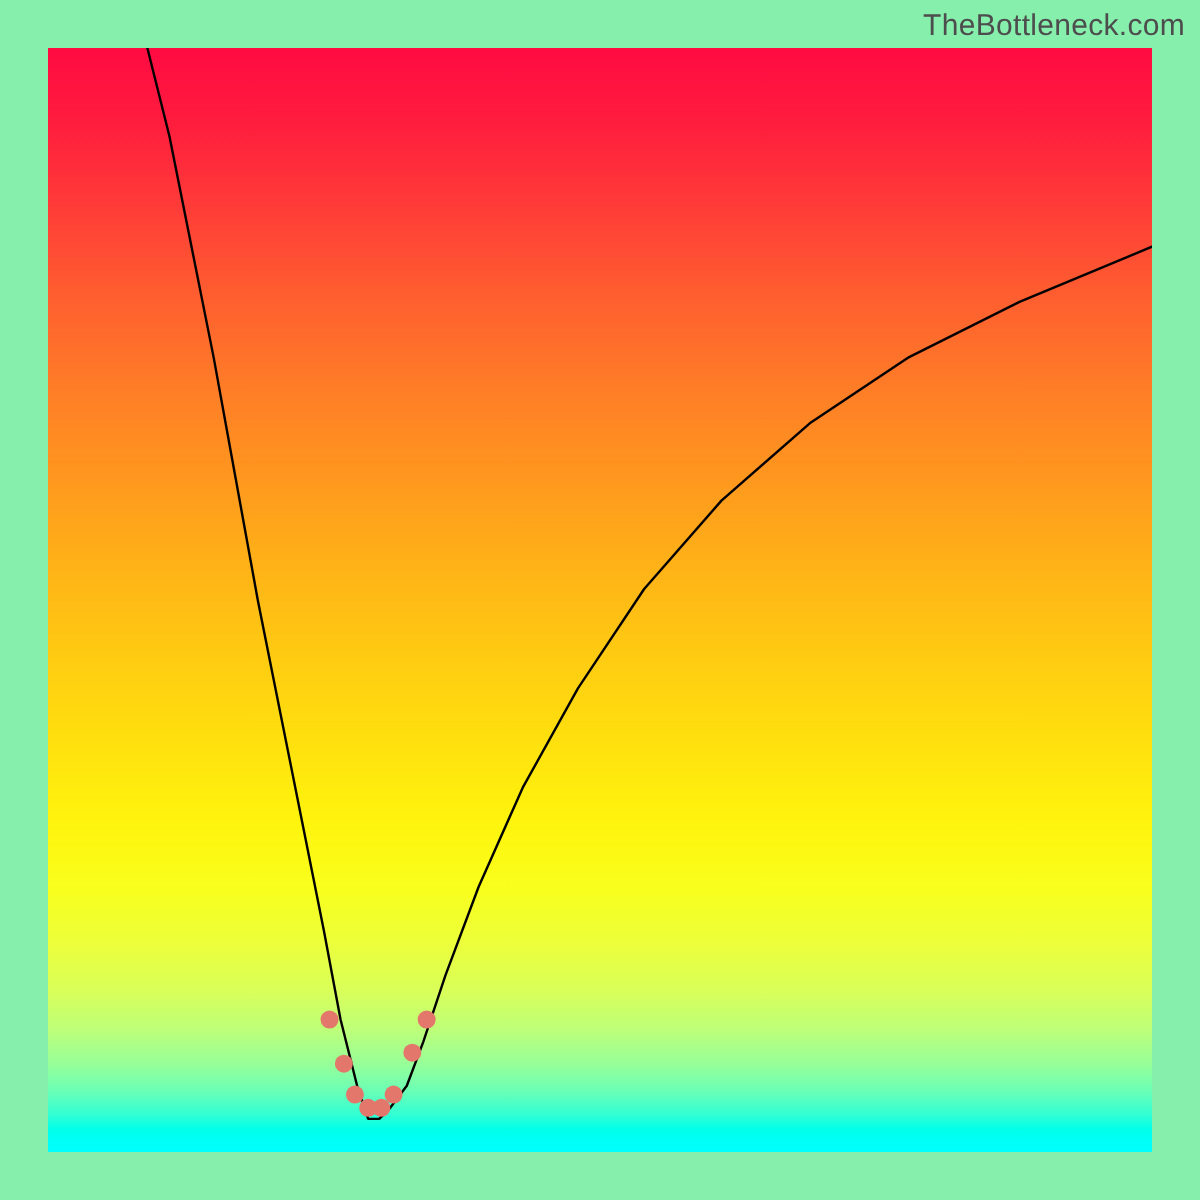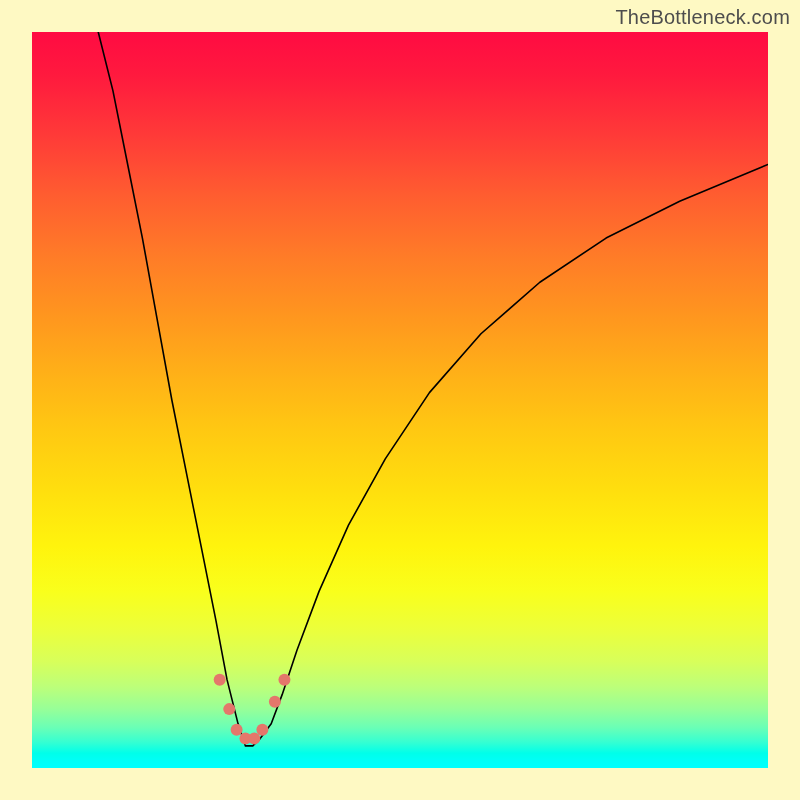"TheBottleneck.com" .stage { background: #fef9c3 -> #86efac }
